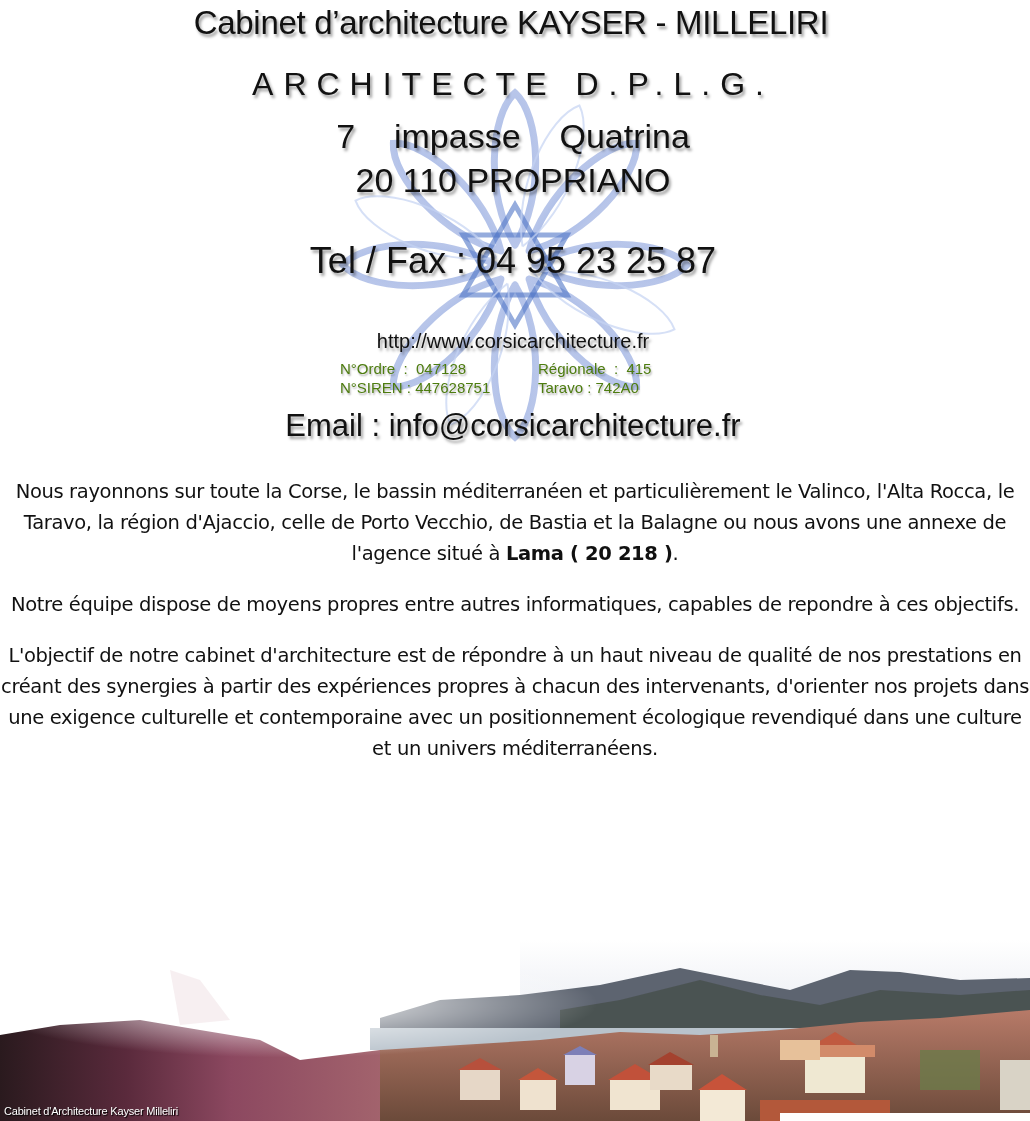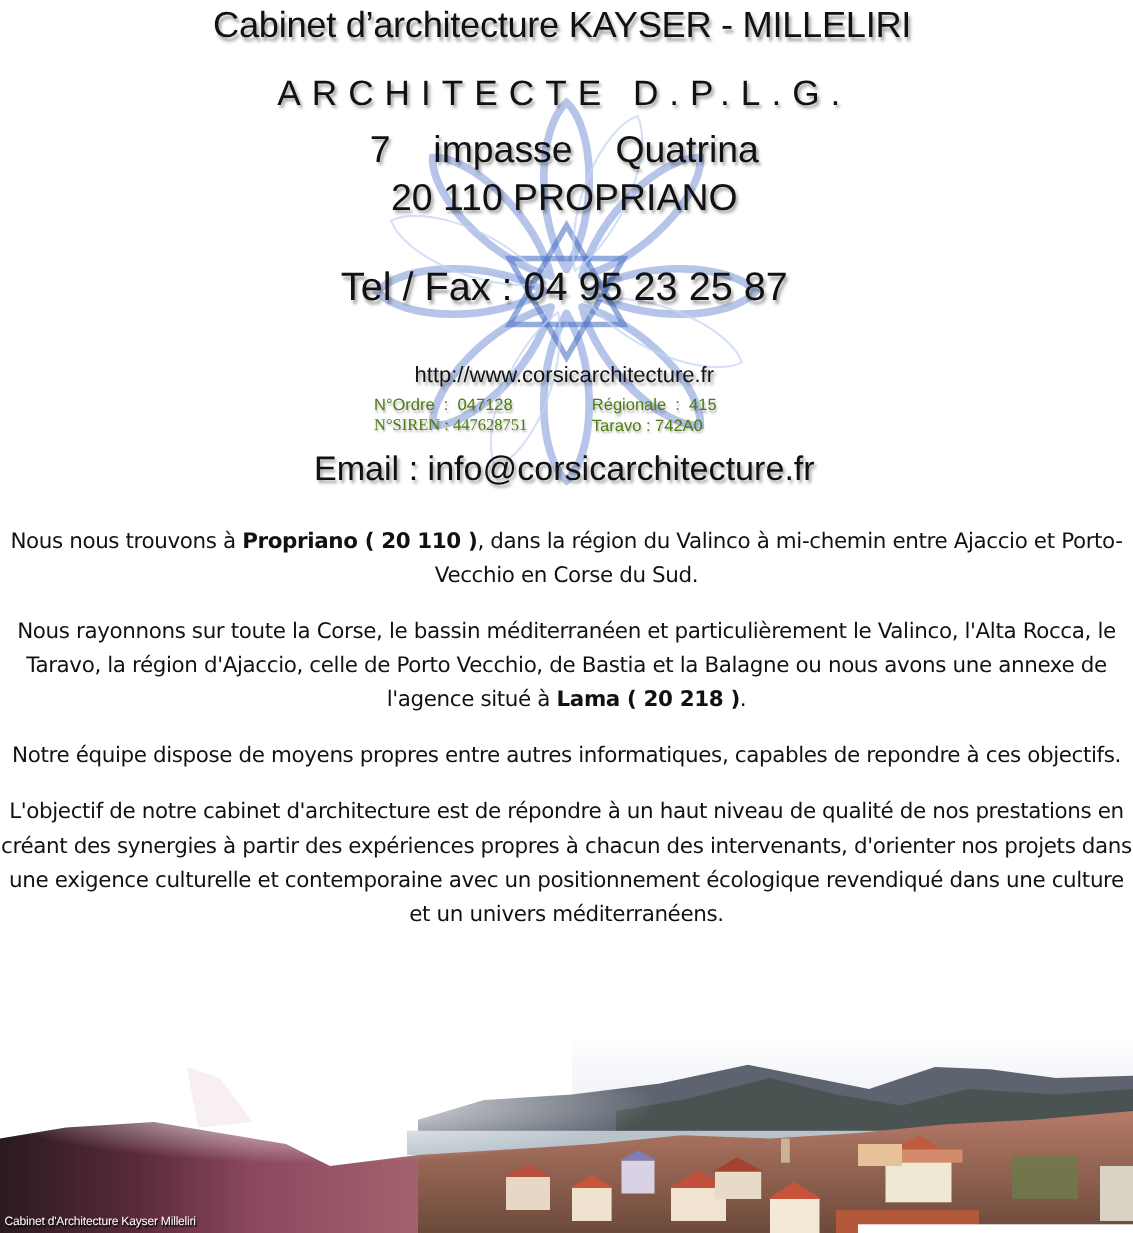"N°SIREN : 447628751" .h-reg2a { font-family: Liberation Serif, serif -> none }
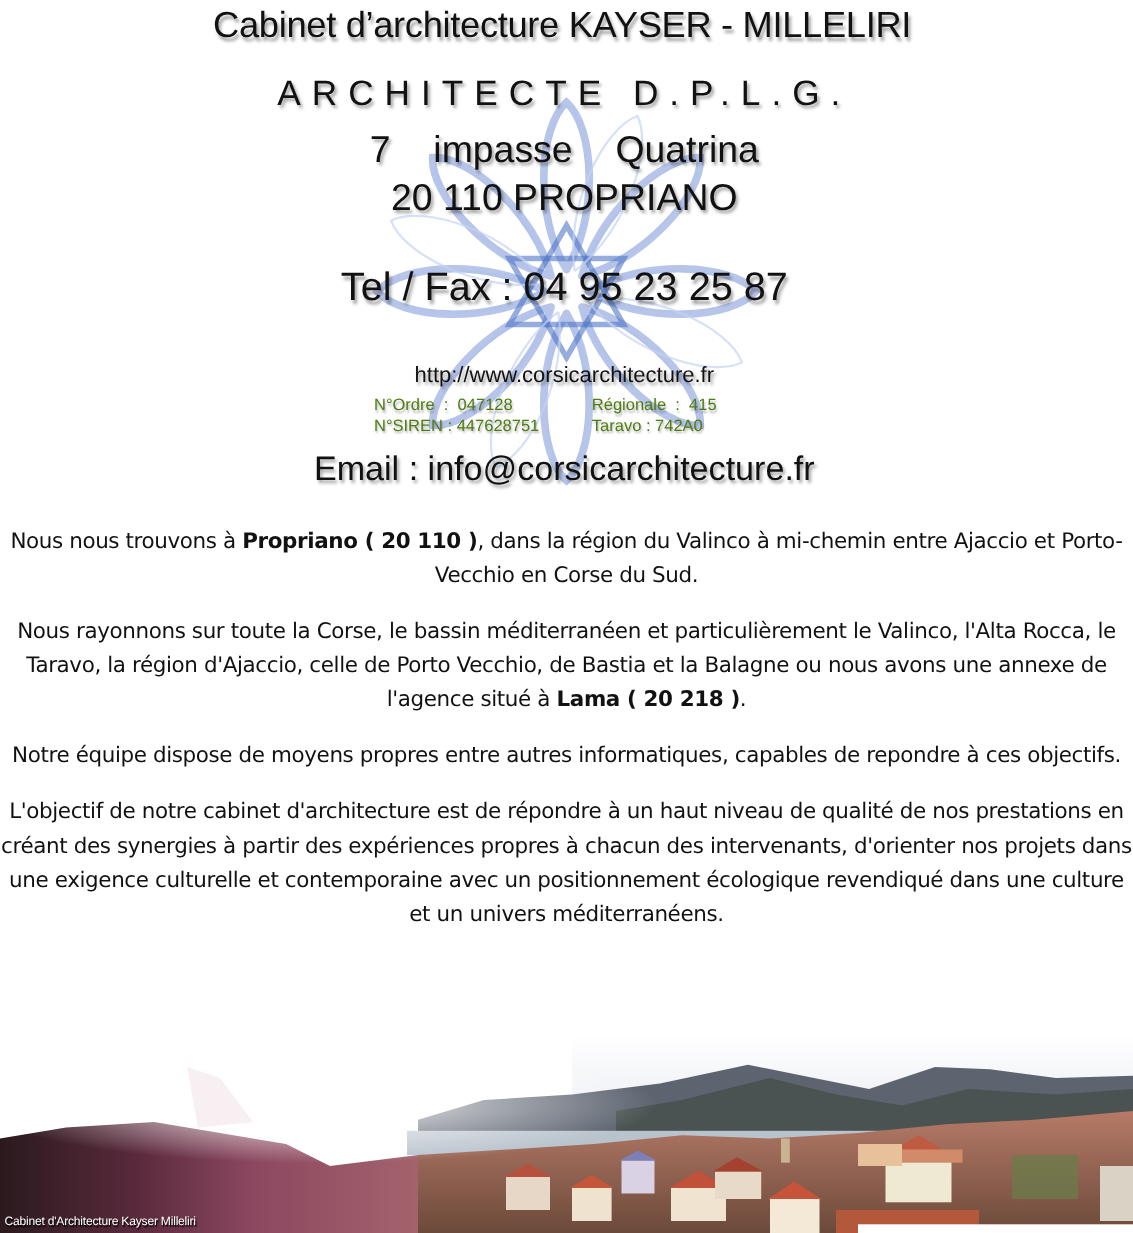"Nous nous trouvons à Propriano" p.para { html: <p><span>Nous nous trouvons à </span><b>Propriano ( 20 110 )</b><span>, dans la région du Valinco à mi-chemin entre Ajaccio et Porto-Vecchio en Corse du Sud.</span></p> -> none }
